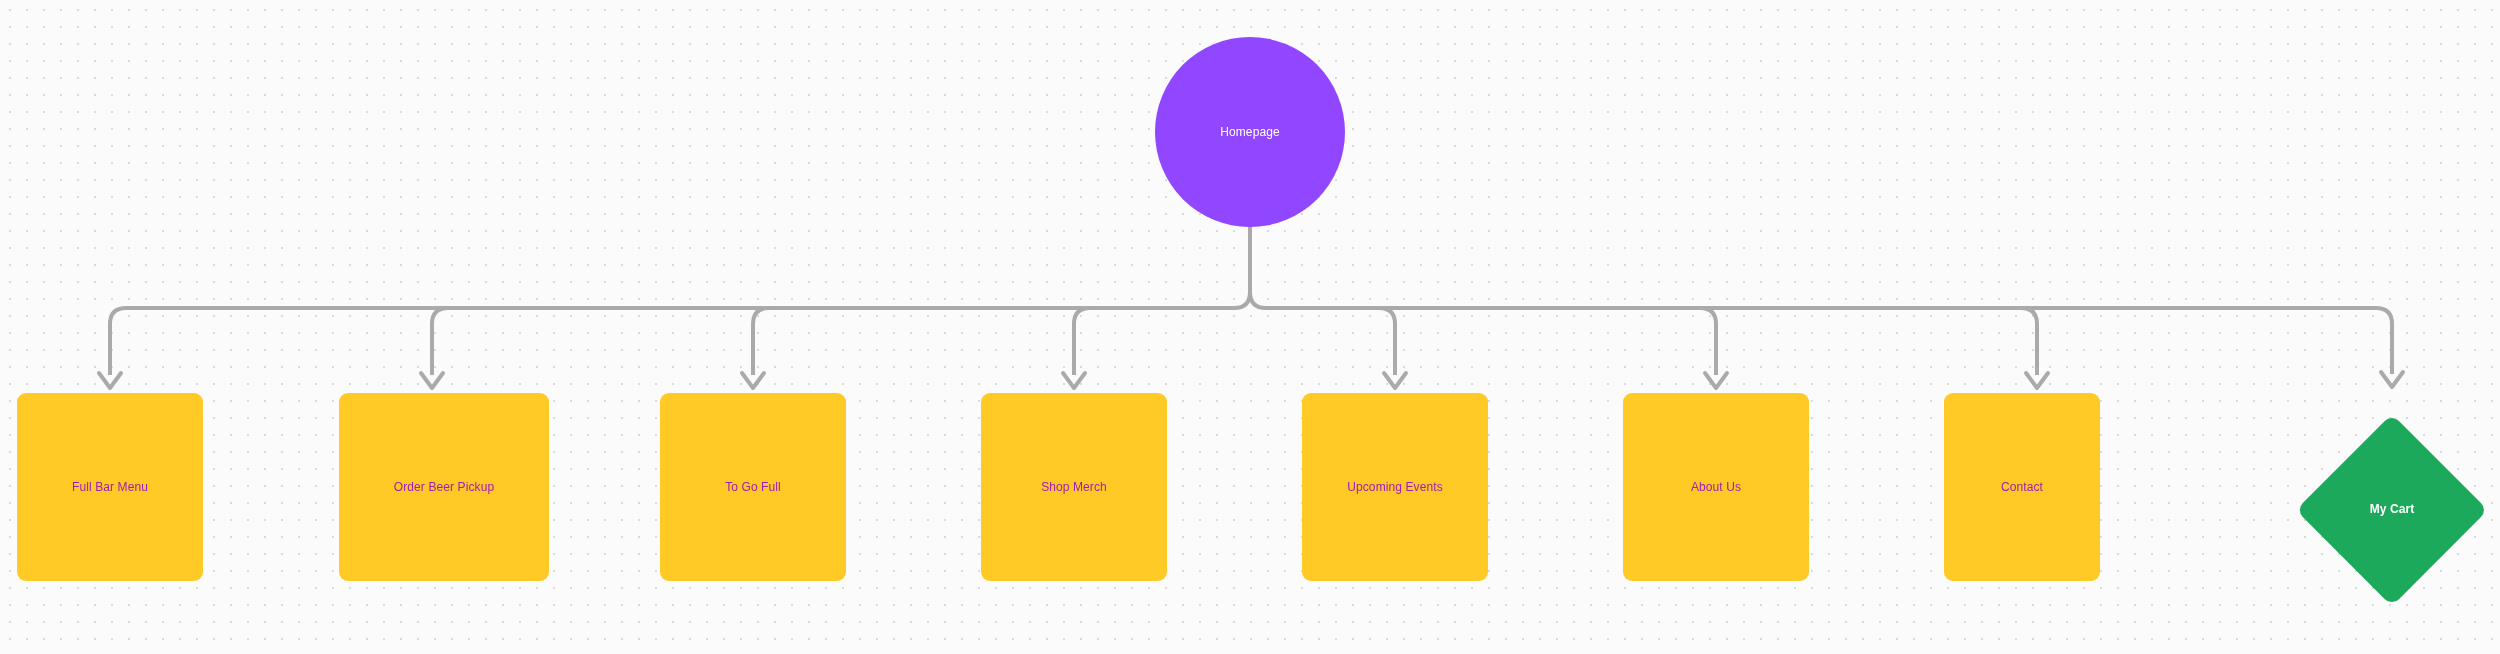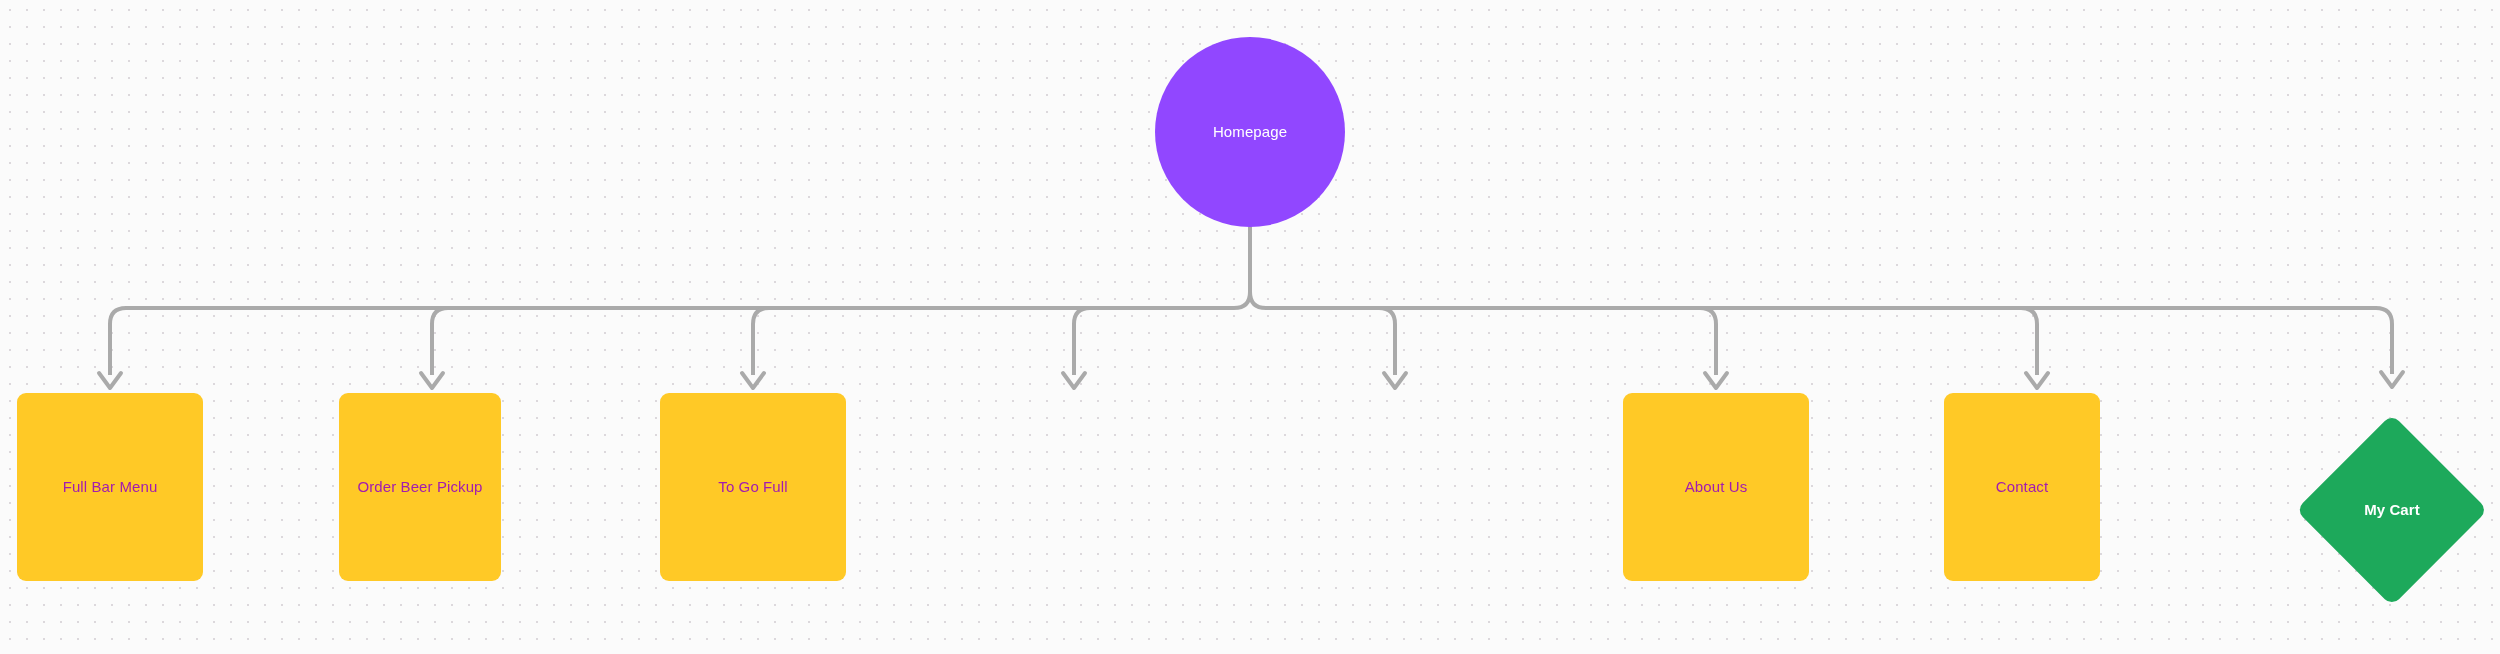"Homepage" .node-label { font-size: 15px -> 12px }
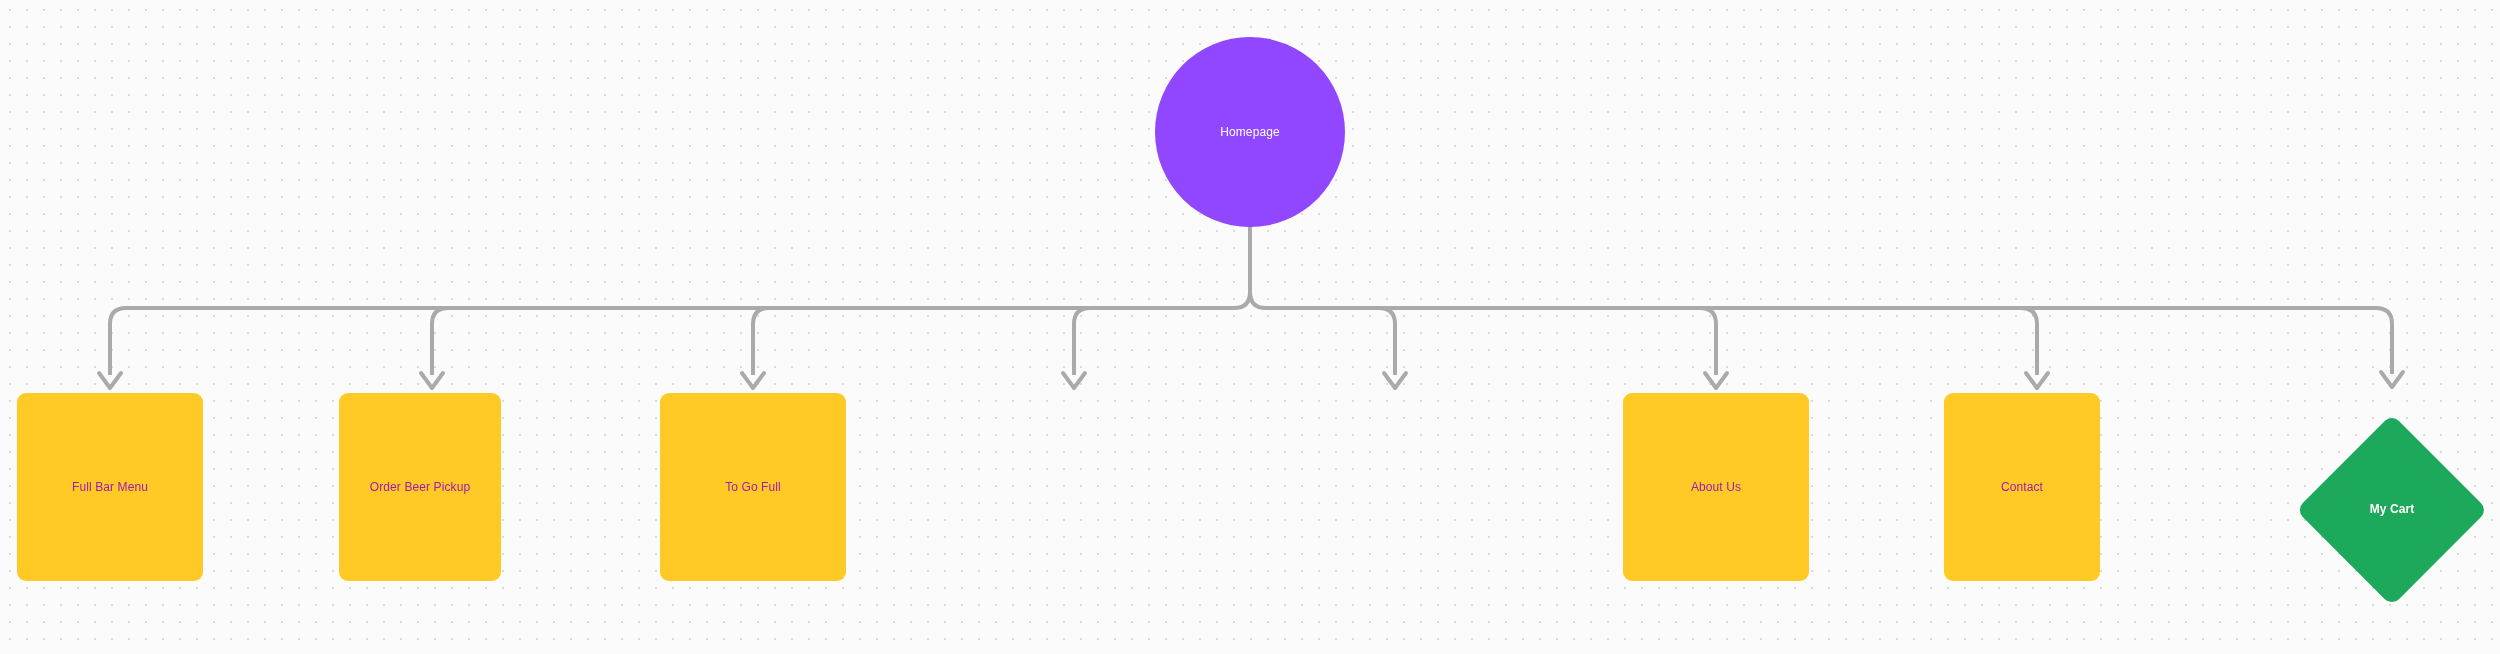"Order Beer Pickup" div.node { width: 162px -> 210px }
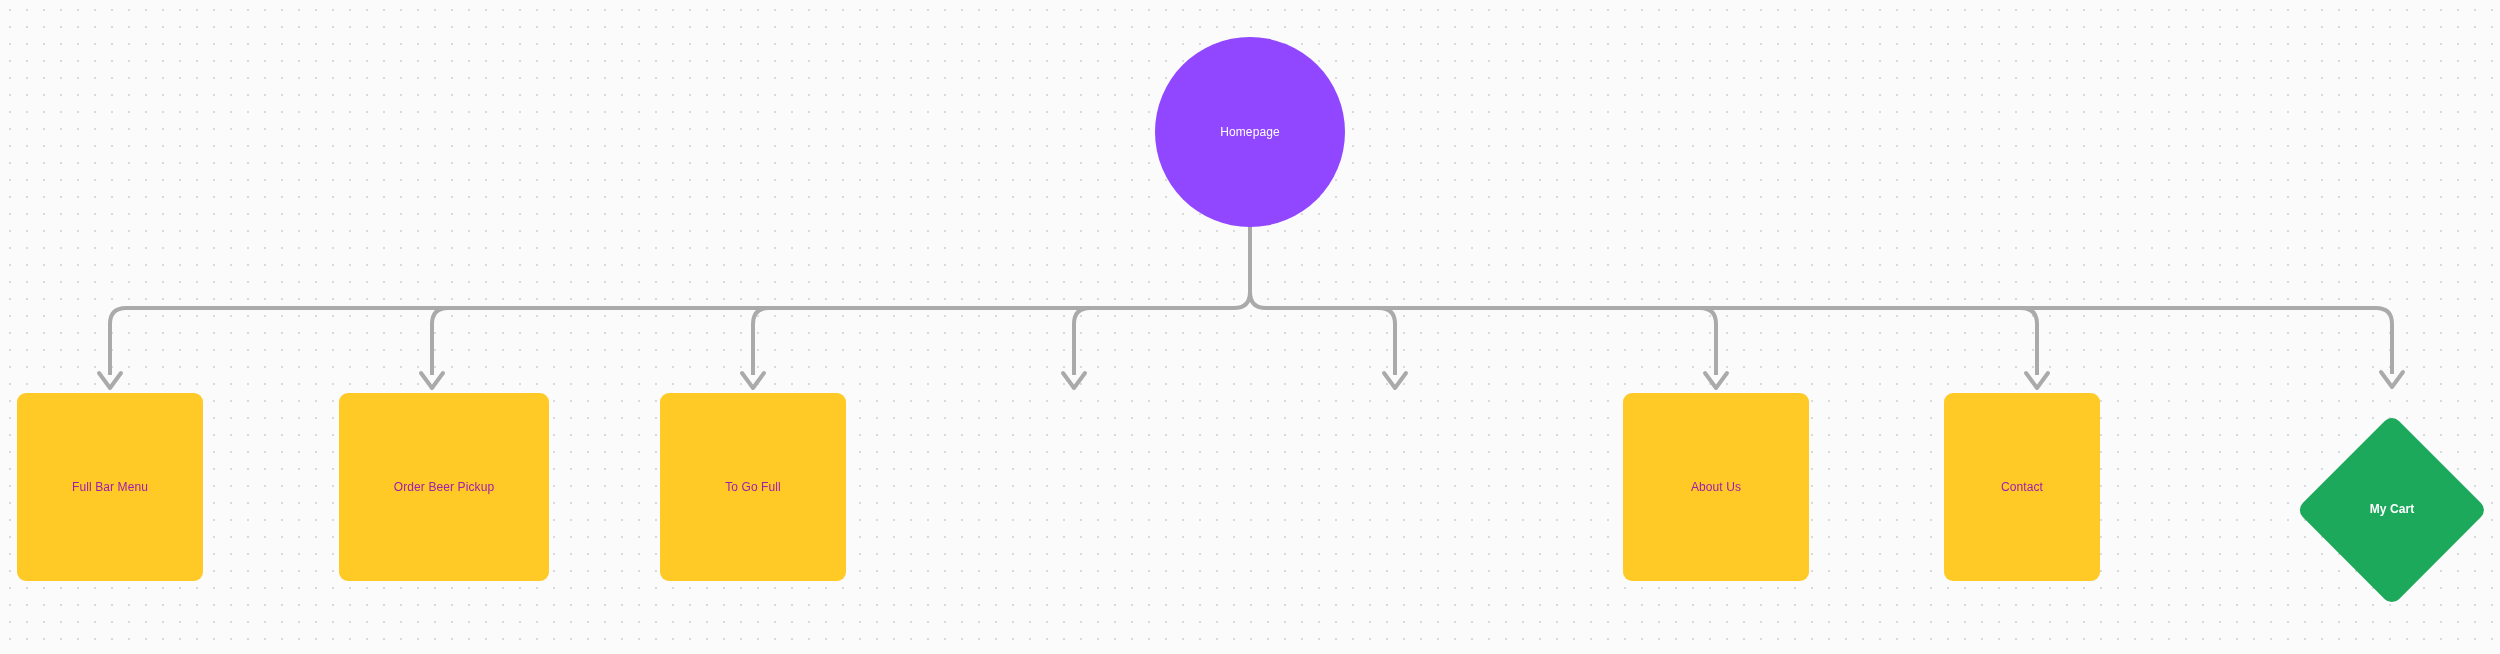"Shop Merch" div.node { html: none -> <div> <span>Shop Merch</span> </div> }
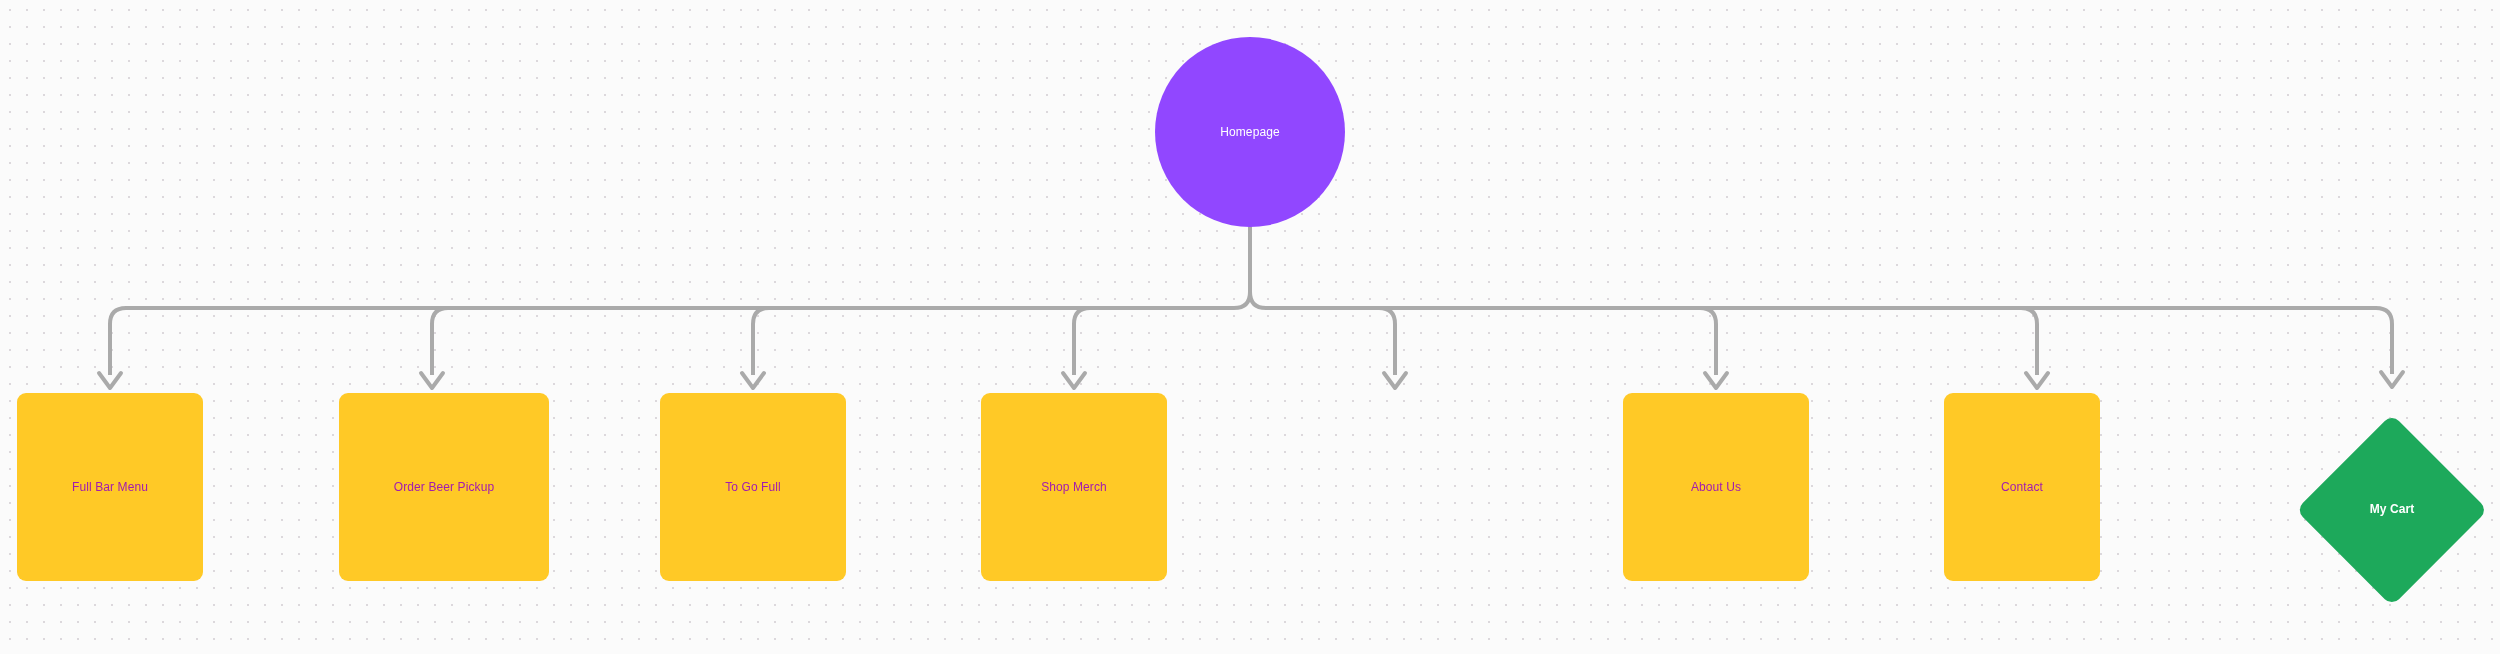"Upcoming Events" div.node { html: none -> <div> <span>Upcoming Events</span> </div> }
